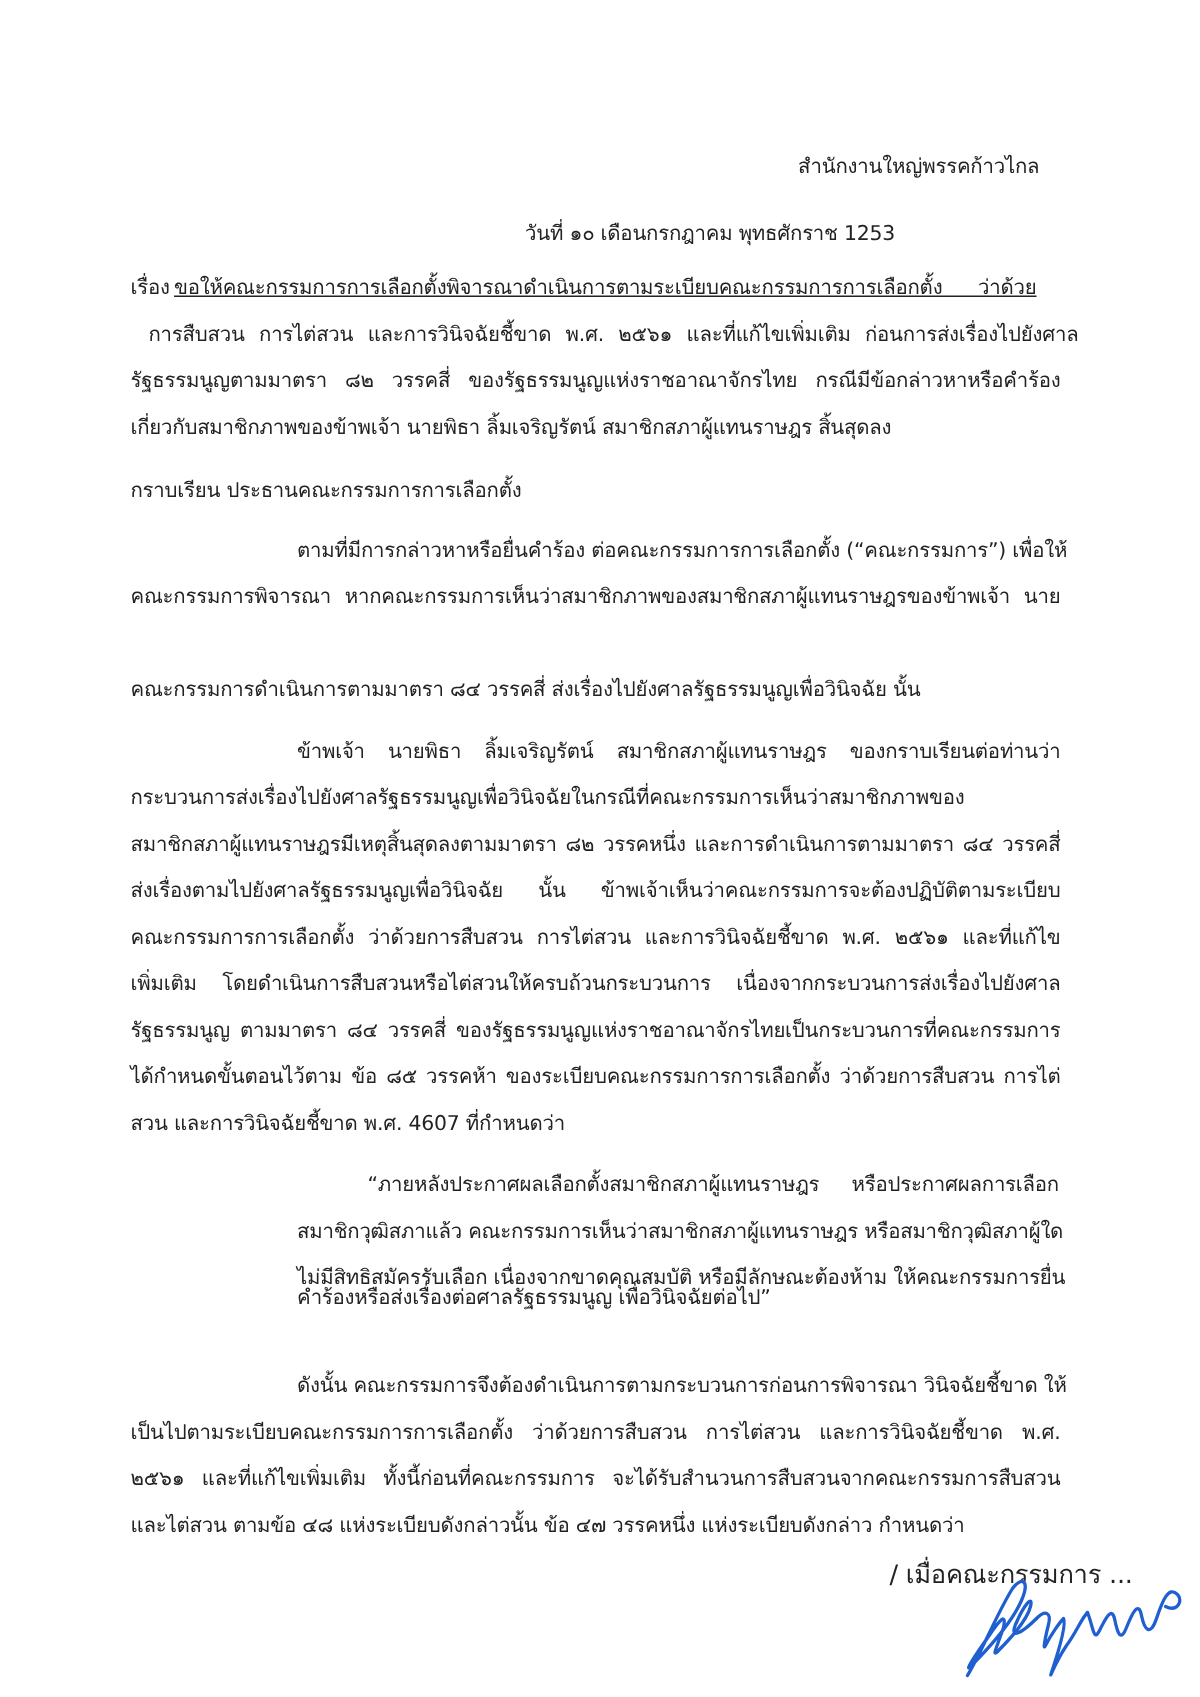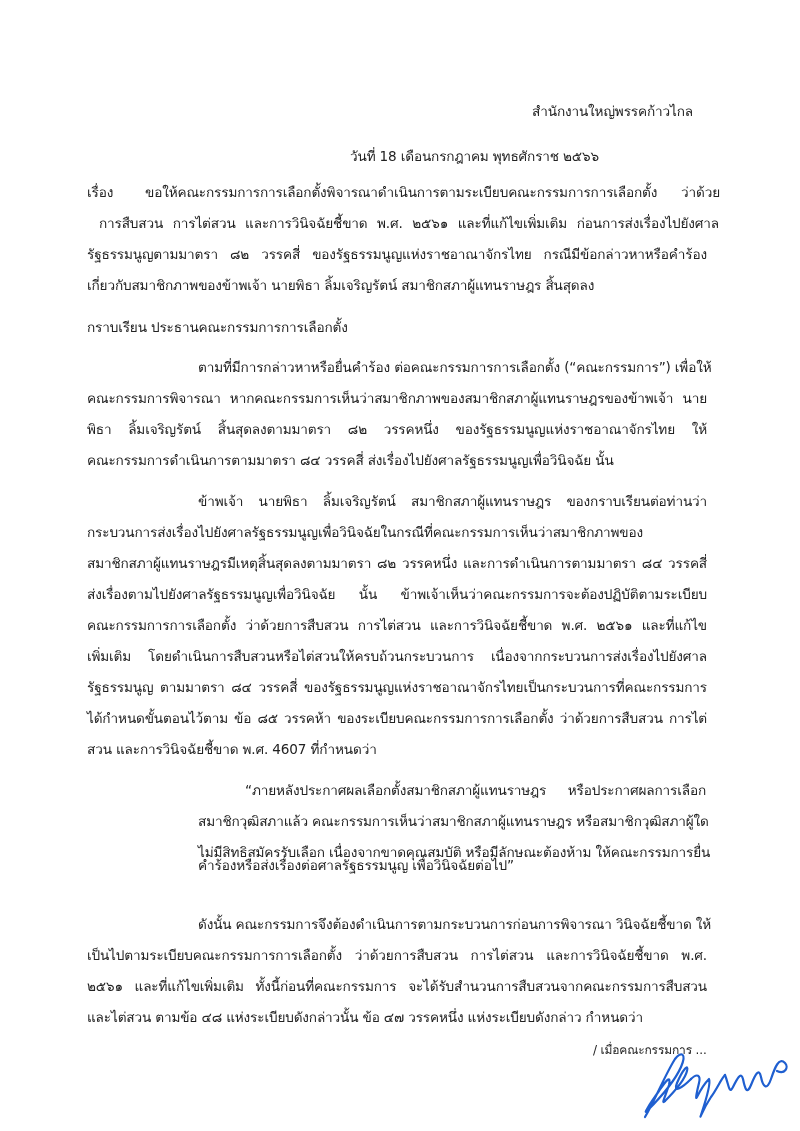"วันที่ 18 เดือนกรกฎาคม พุทธศักราช ๒๕๖๖" div.line { text: 18 เดือนกรกฎาคม พุทธศักราช ๒๕๖๖ -> ๑๐ เดือนกรกฎาคม พุทธศักราช 1253 }
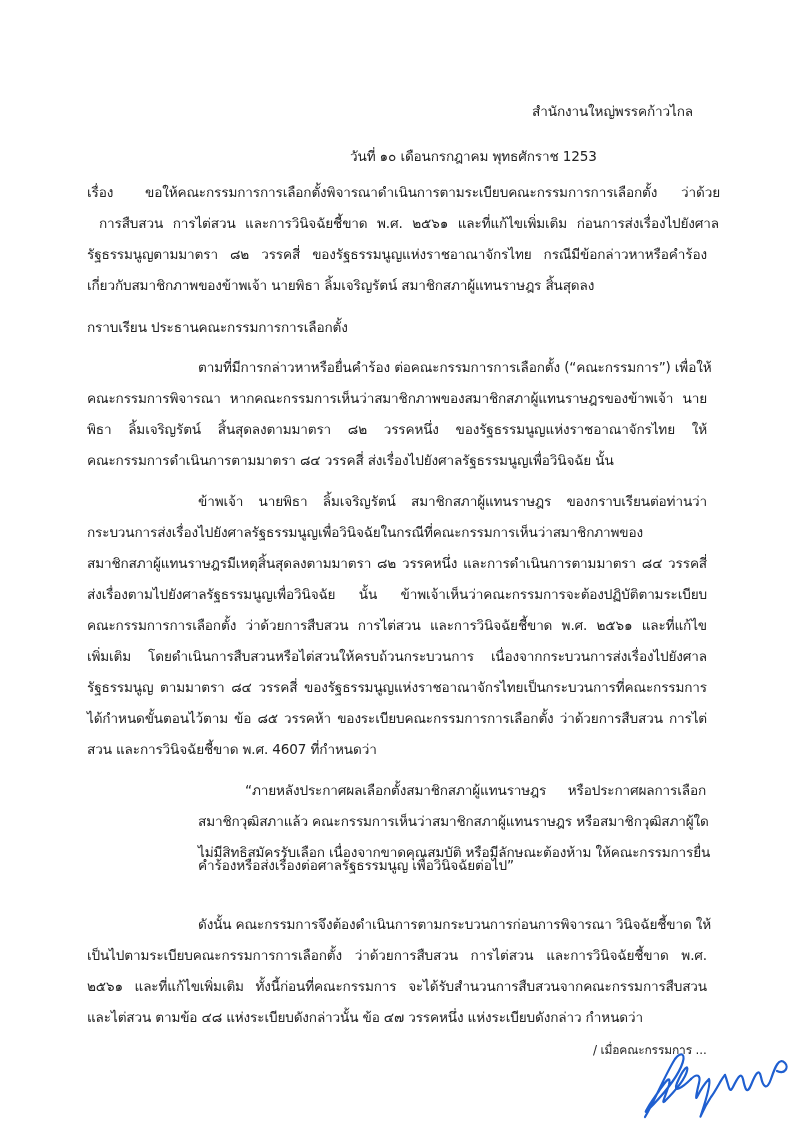"ขอให้คณะกรรมการการเลือกตั้งพิจารณาดำเนิน" div.line { left: 145px -> 116px; text-decoration: none -> underline }
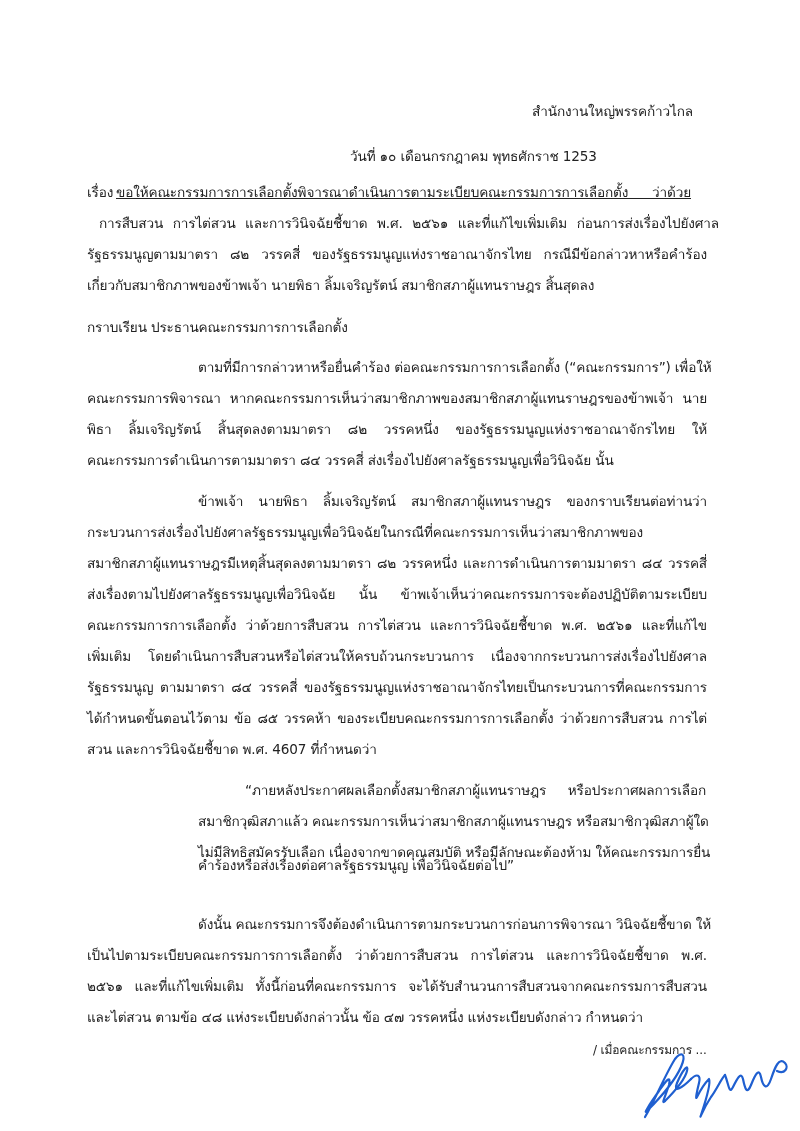"พิธา ลิ้มเจริญรัตน์ สิ้นสุดลงตามมาตรา ๘๒" div.line { html: <div>พิธา ลิ้มเจริญรัตน์ สิ้นสุดลงตามมาตรา ๘๒ วรรคหนึ่ง ของรัฐธรรมนูญแห่งราชอาณาจักรไทย ให้</div> -> none }
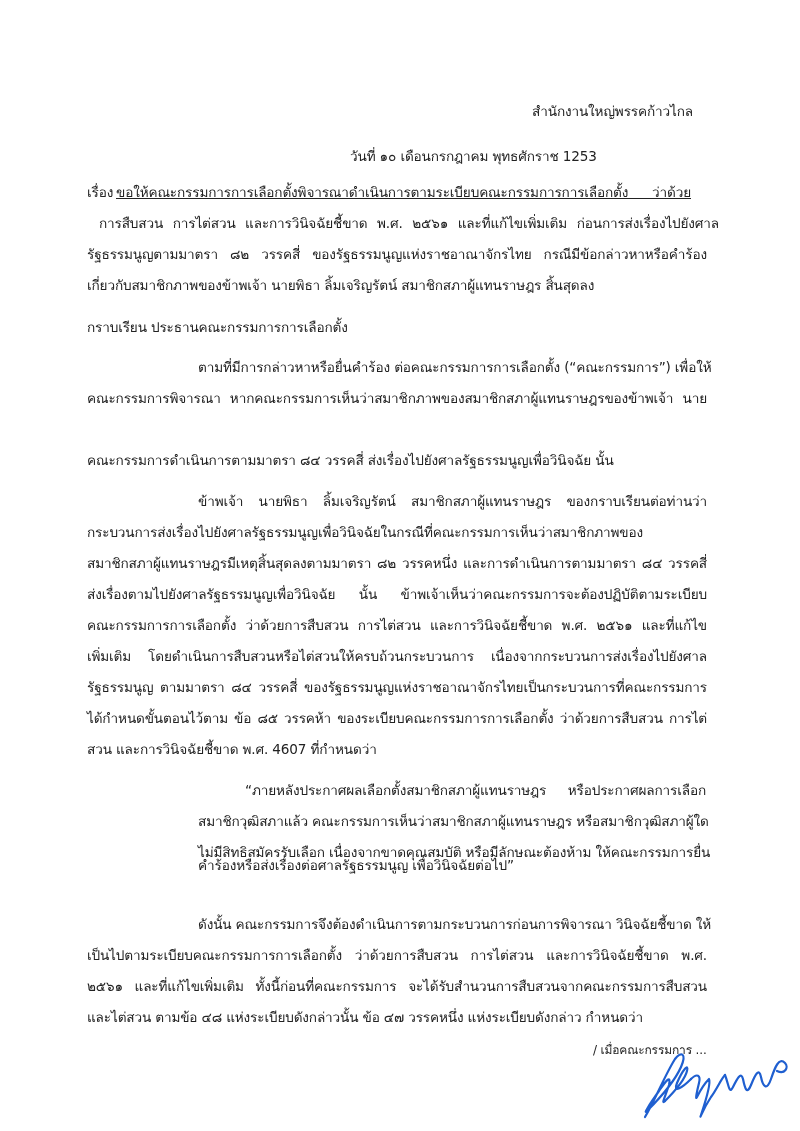"/ เมื่อคณะกรรมการ ..." div.line { font-size: 12px -> 17px }
